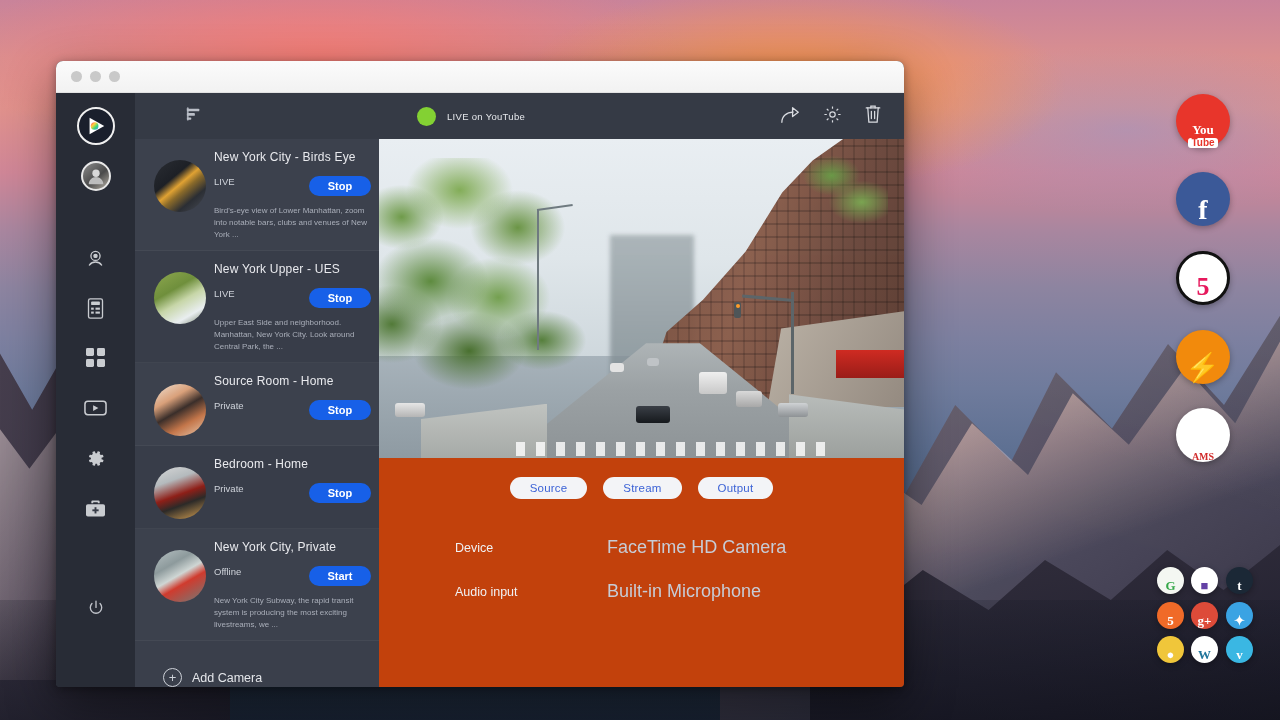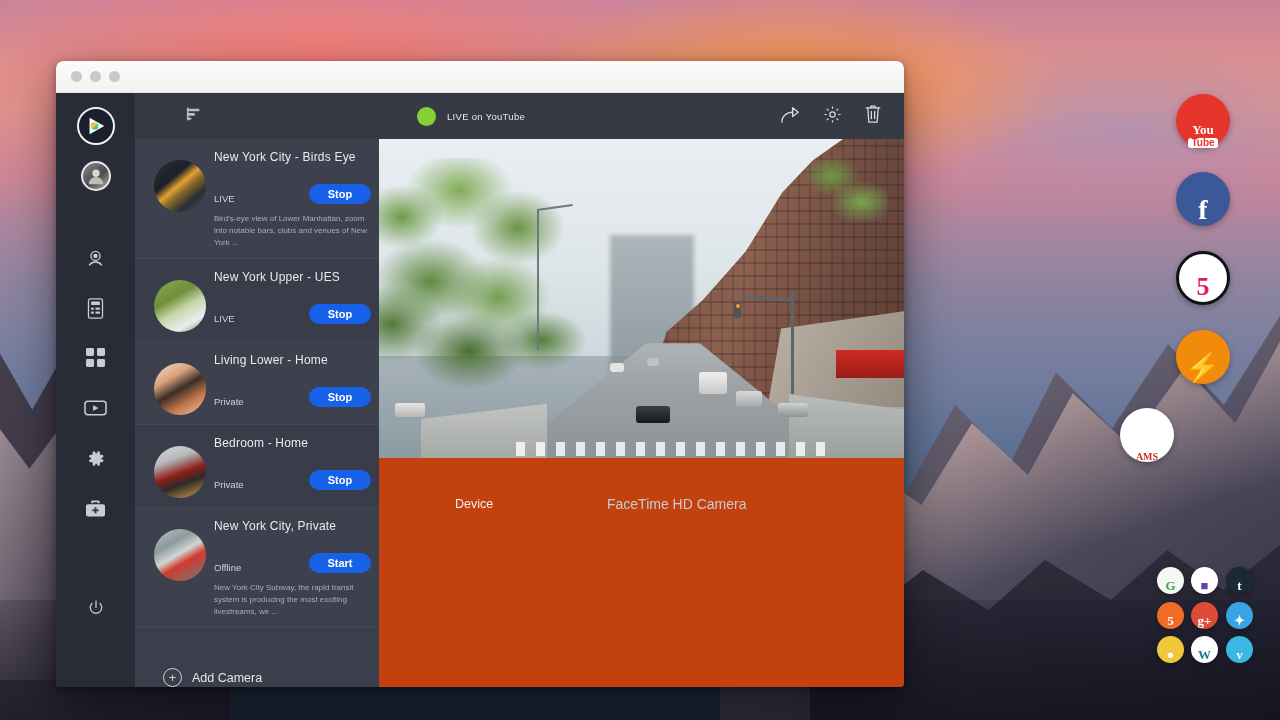"LIVE" .cam-mid { align-items: flex-end -> flex-start; margin-top: 20px -> 12px }
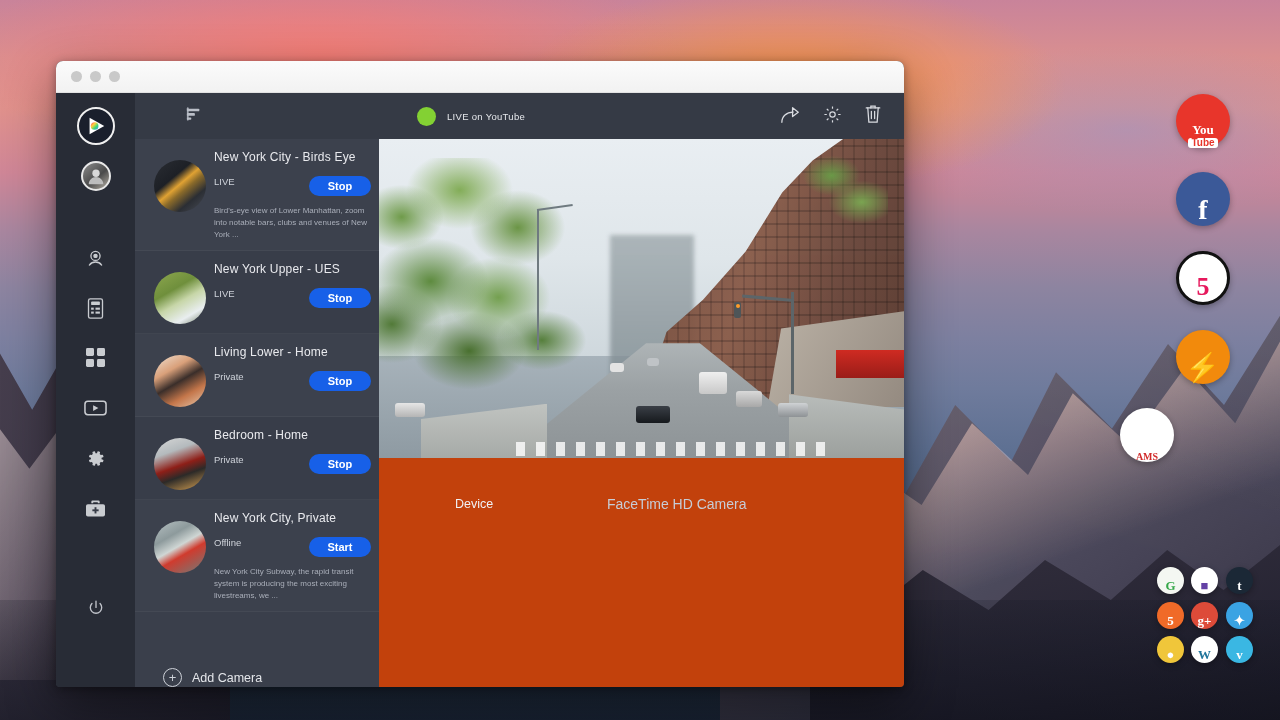"Upper East Side and neighborhood." div.cam-desc { html: none -> <div>Upper East Side and neighborhood. Manhattan, New York City. Look around Central Park, the ...</div> }
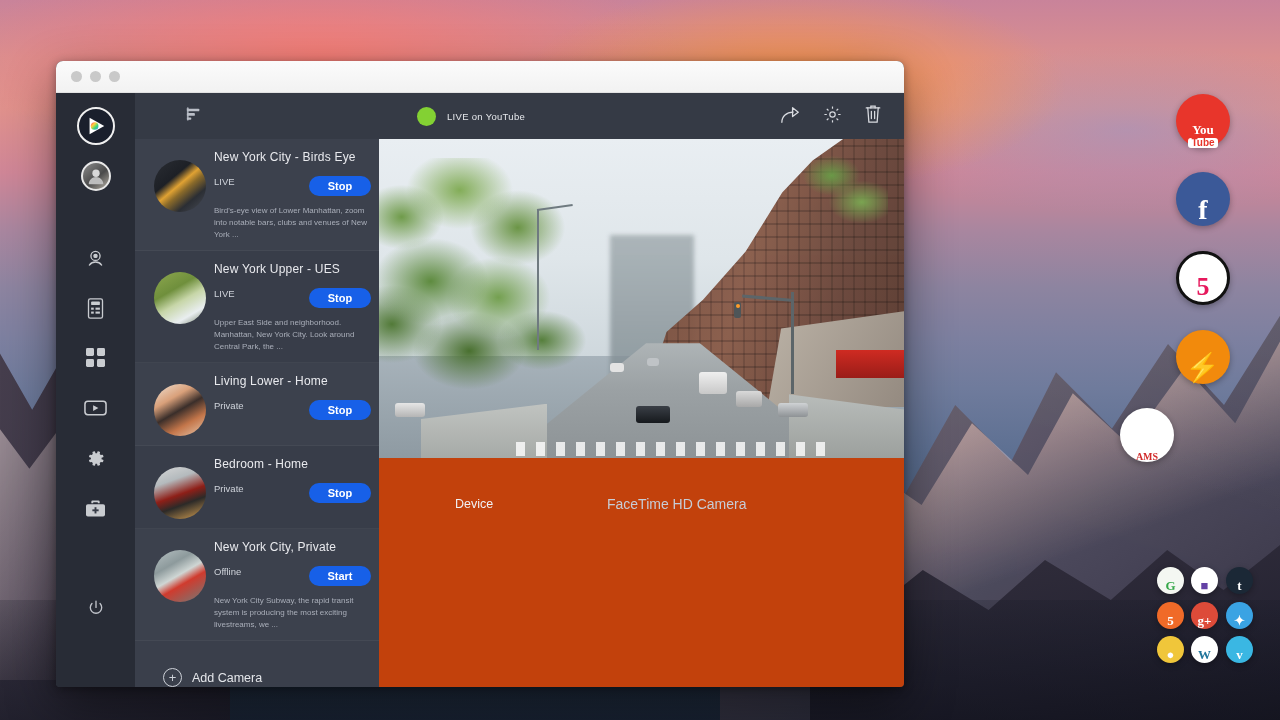"Living Lower - Home" div.cam-title { text: Living Lower -> Source Room }
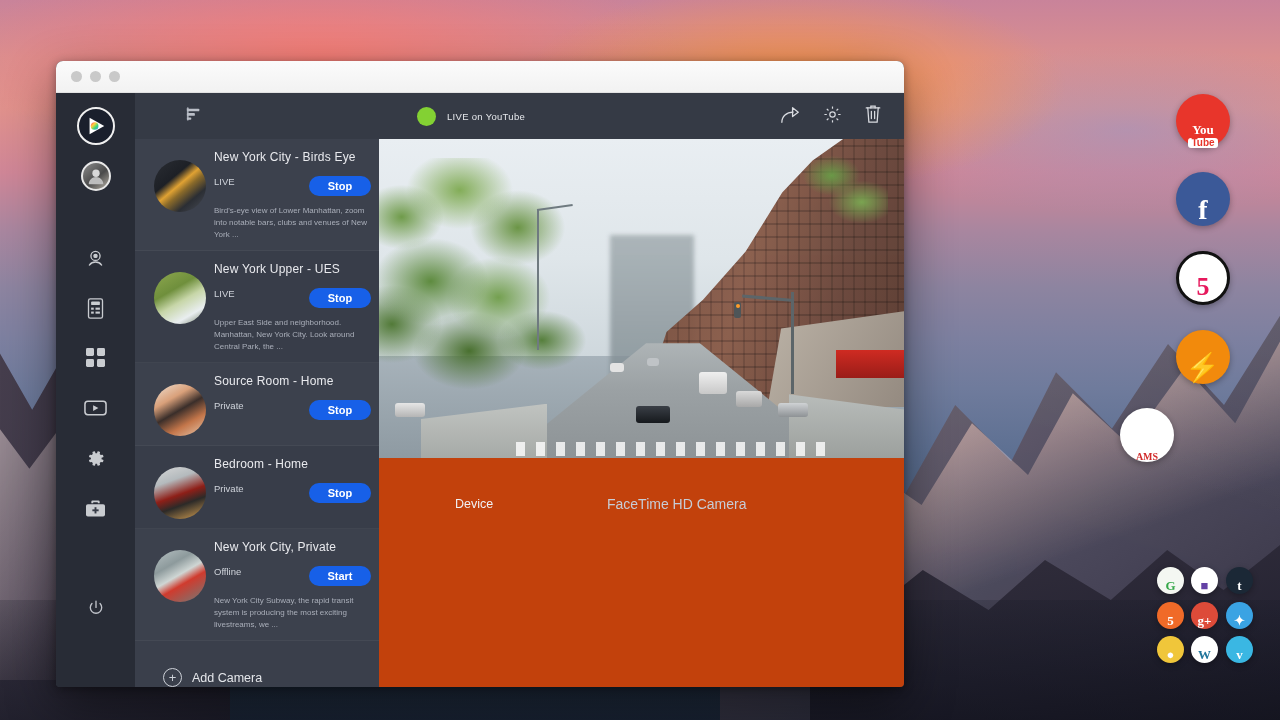"AMS" div.dicon { left: 1120px -> 1176px }
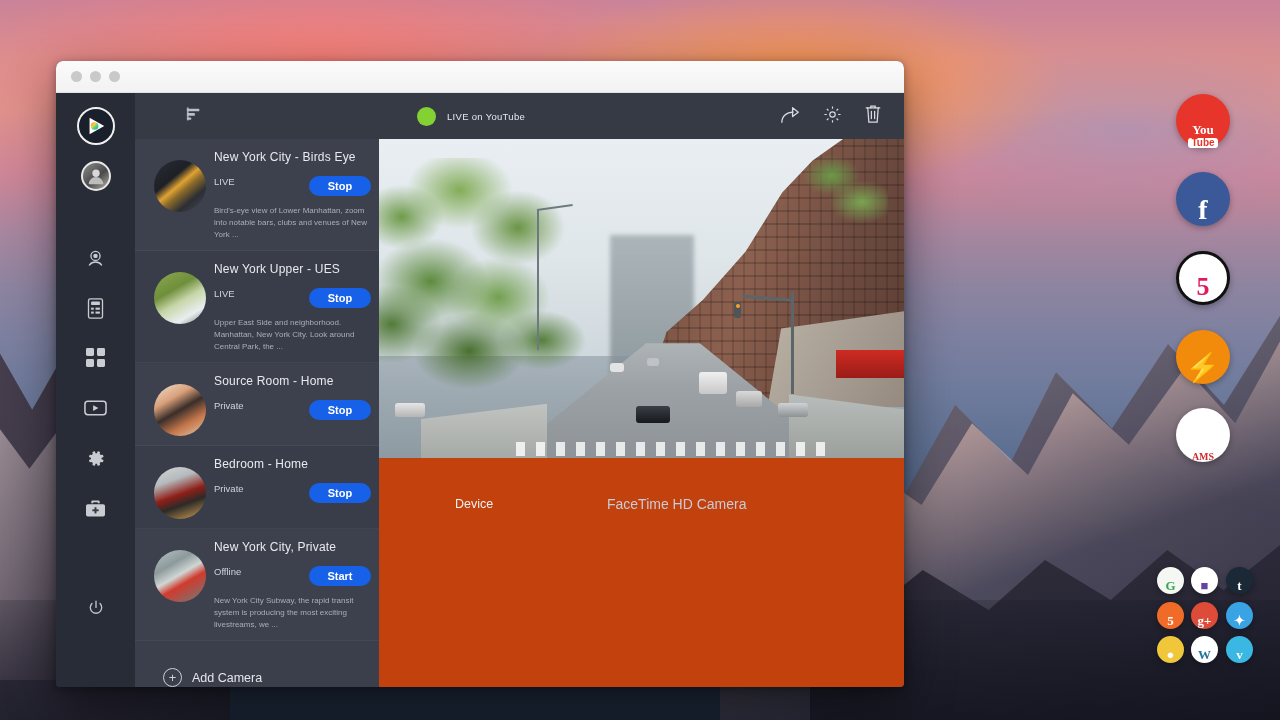"Source" div { html: none -> <div> <button>Source</button> <button>Stream</button> <button>Output</button> </div> }
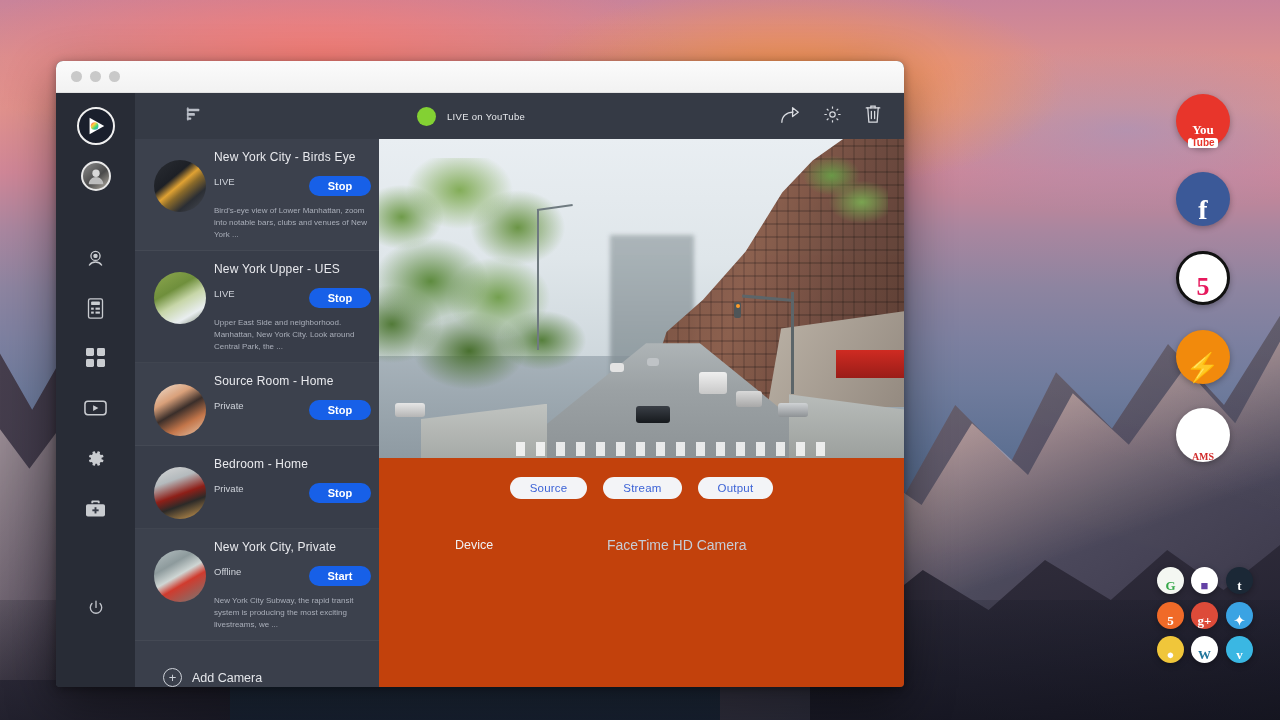"FaceTime HD Camera" .det-value { font-size: 14px -> 18px }
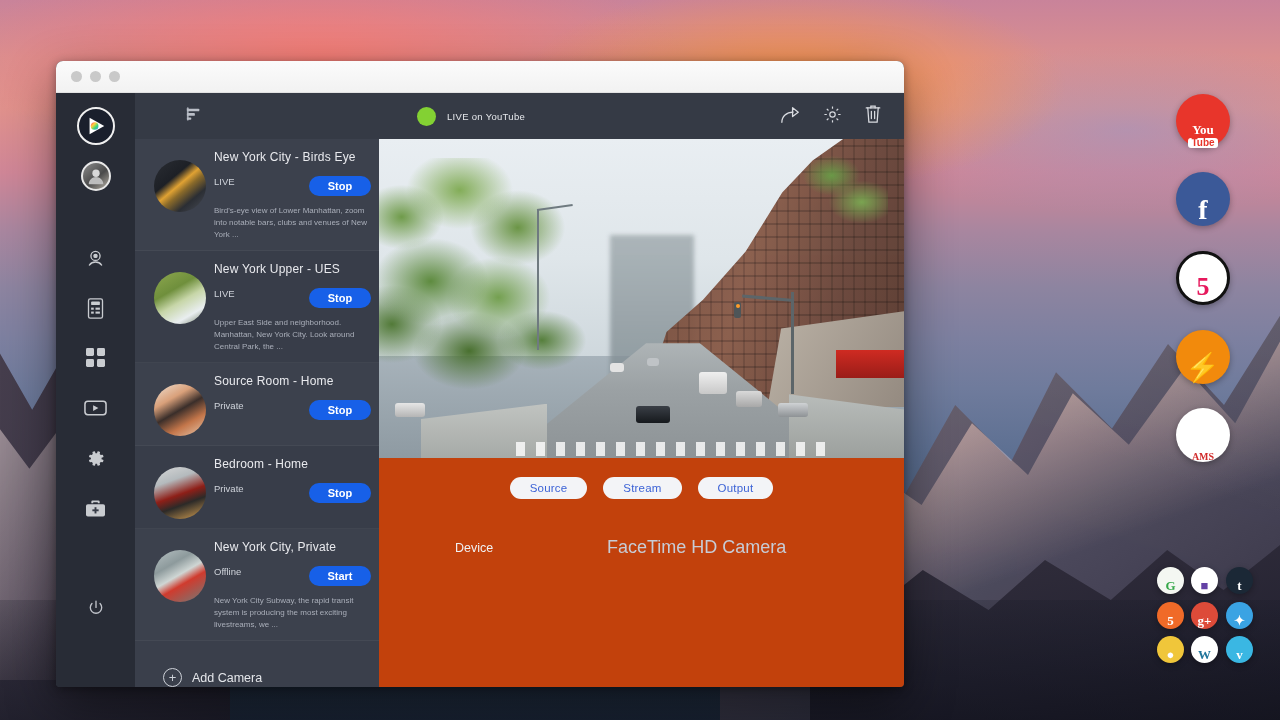"Audio input" div.det-row { html: none -> <div> <div>Audio input</div> <div>Built-in Microphone</div> </div> }
